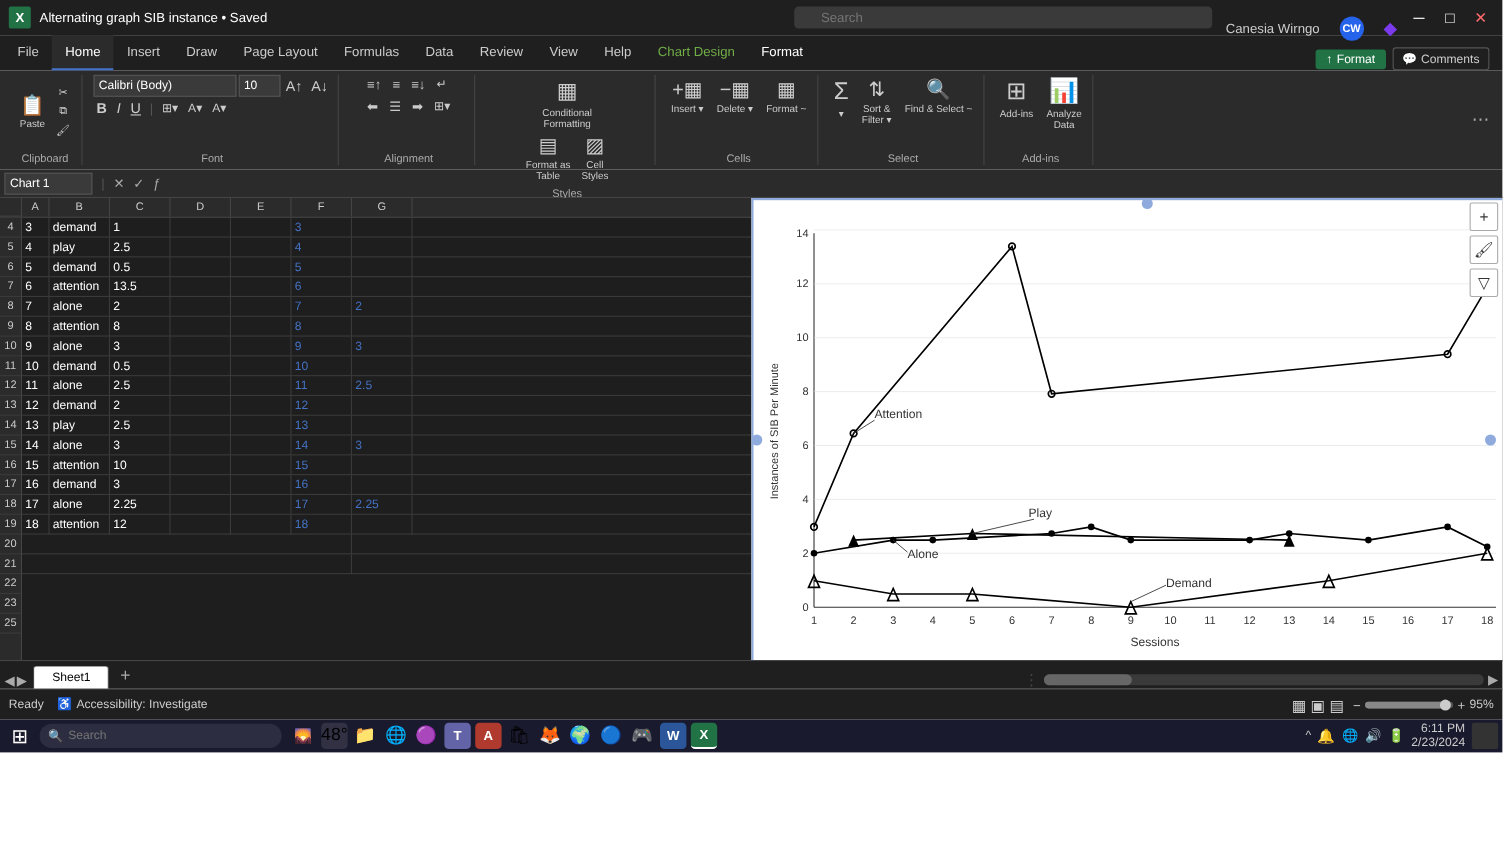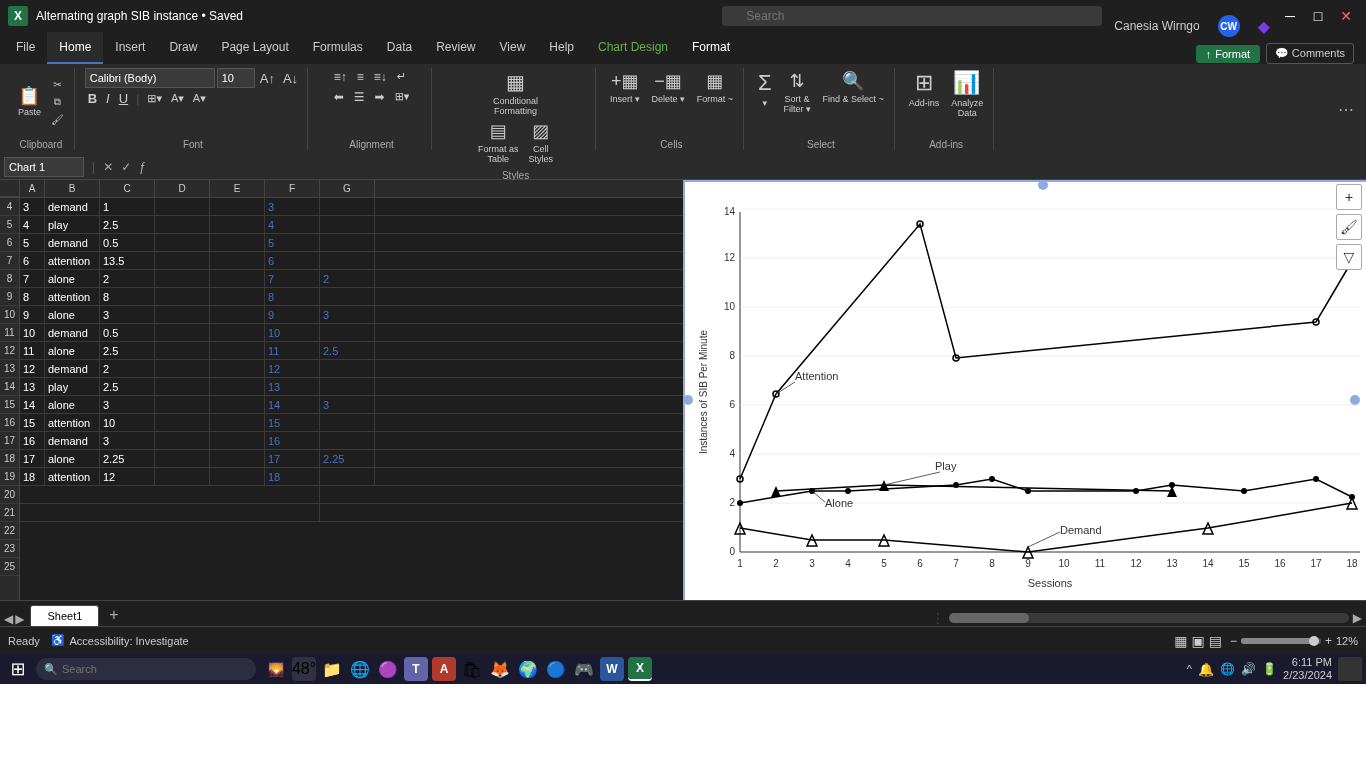"12%" span { text: 12% -> 95% }
